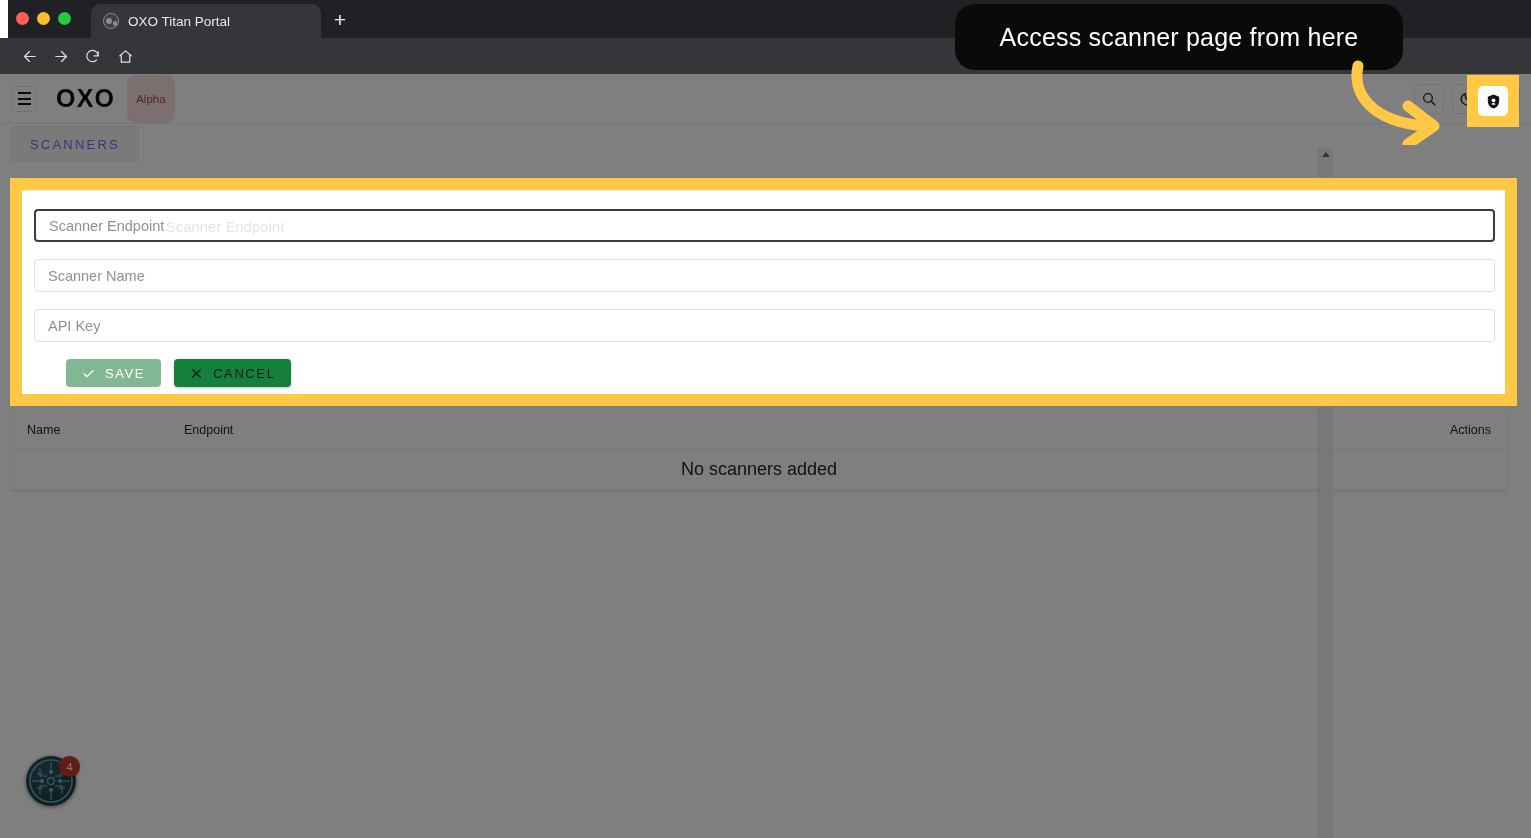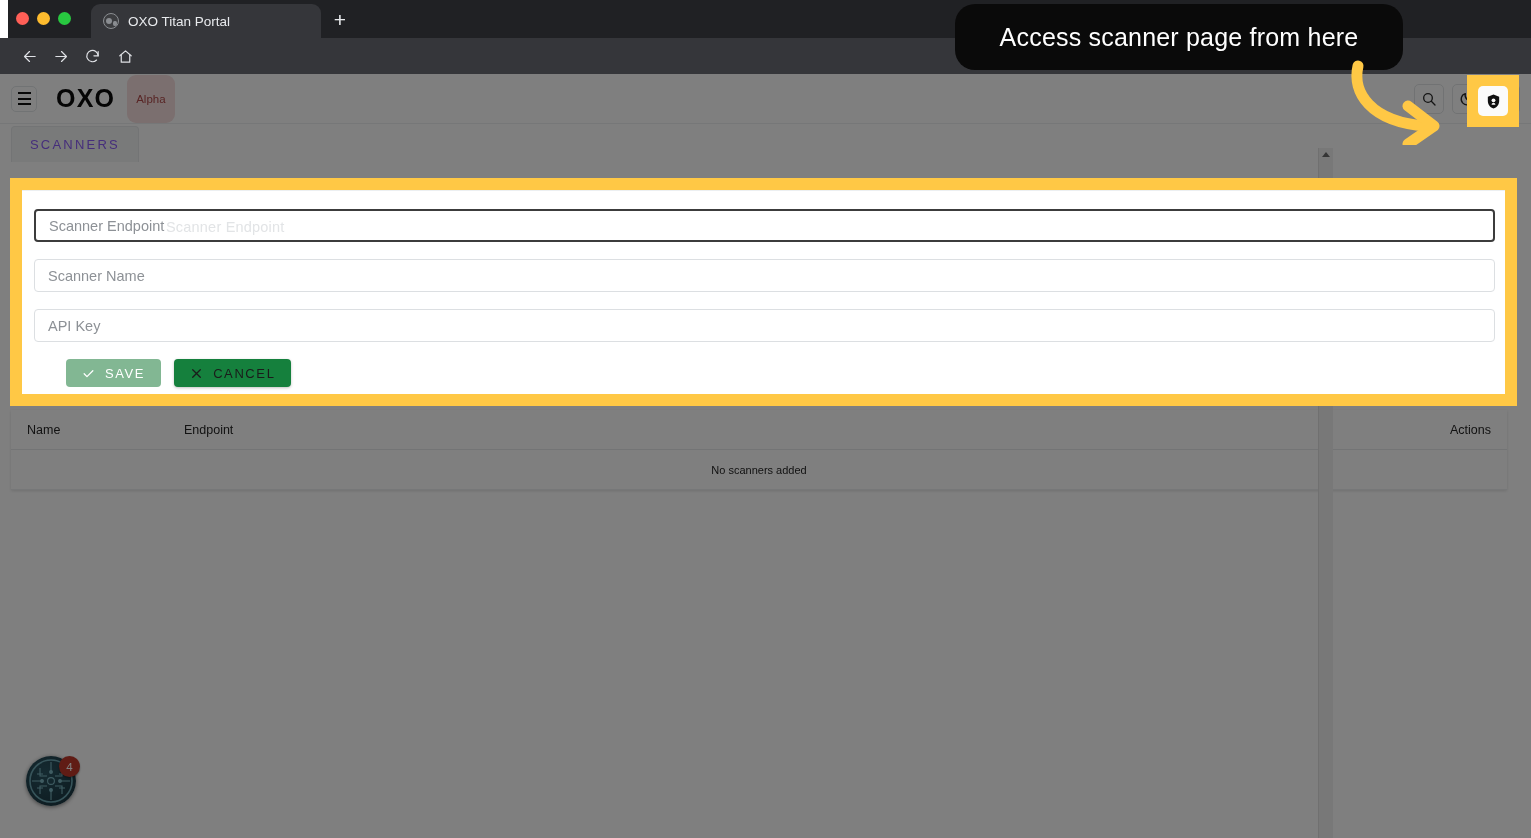"No scanners added" .tbody-empty { font-size: 11px -> 18px }
